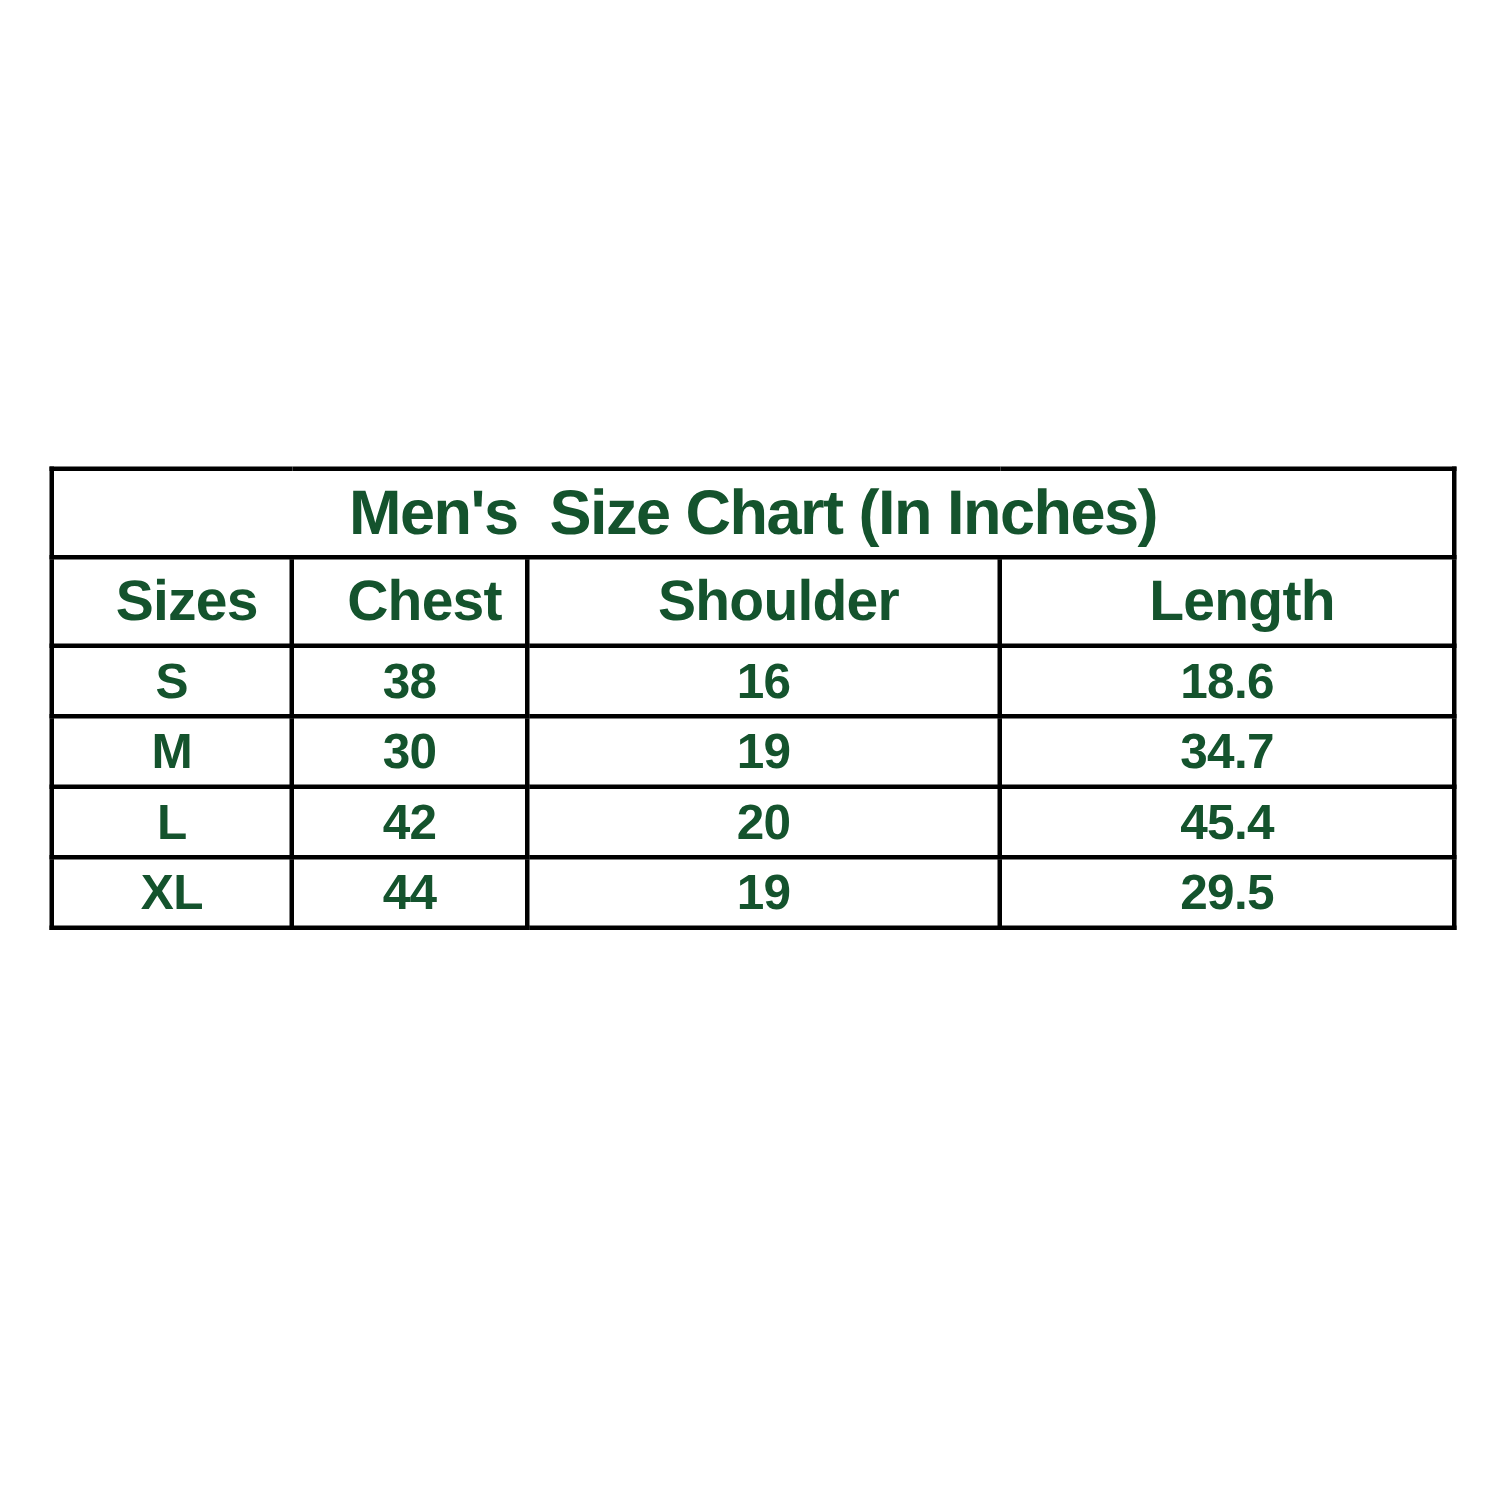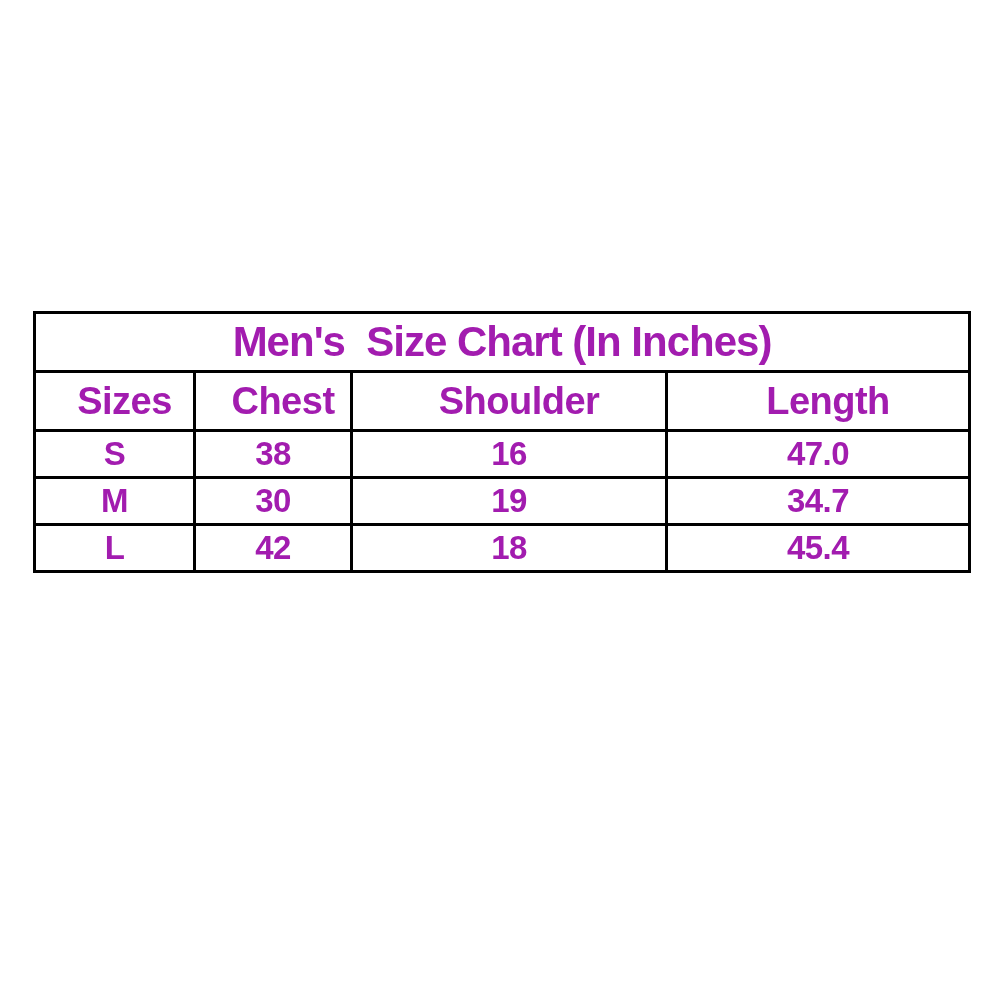"Men's Size Chart (In Inches)" table.size-chart td, table.size-chart th { color: #a21caf -> #14532d }
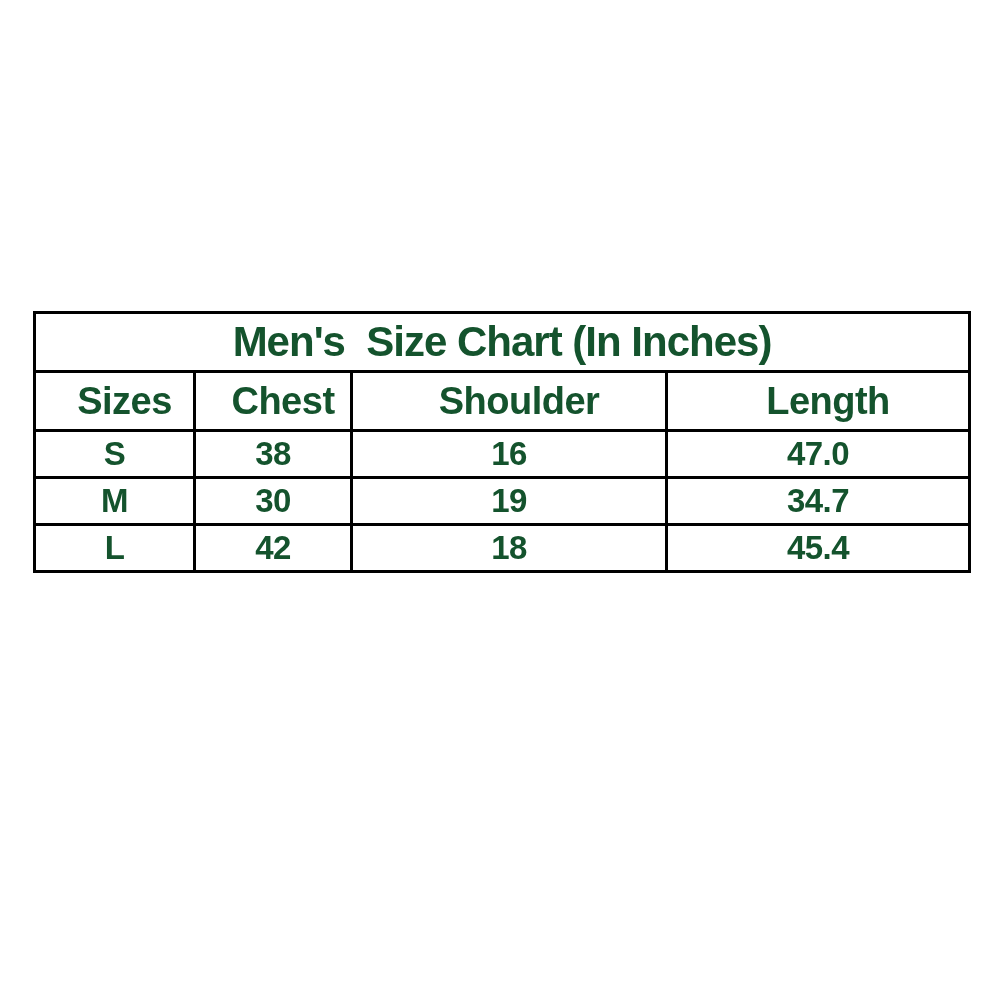"47.0" td { text: 47.0 -> 18.6 }
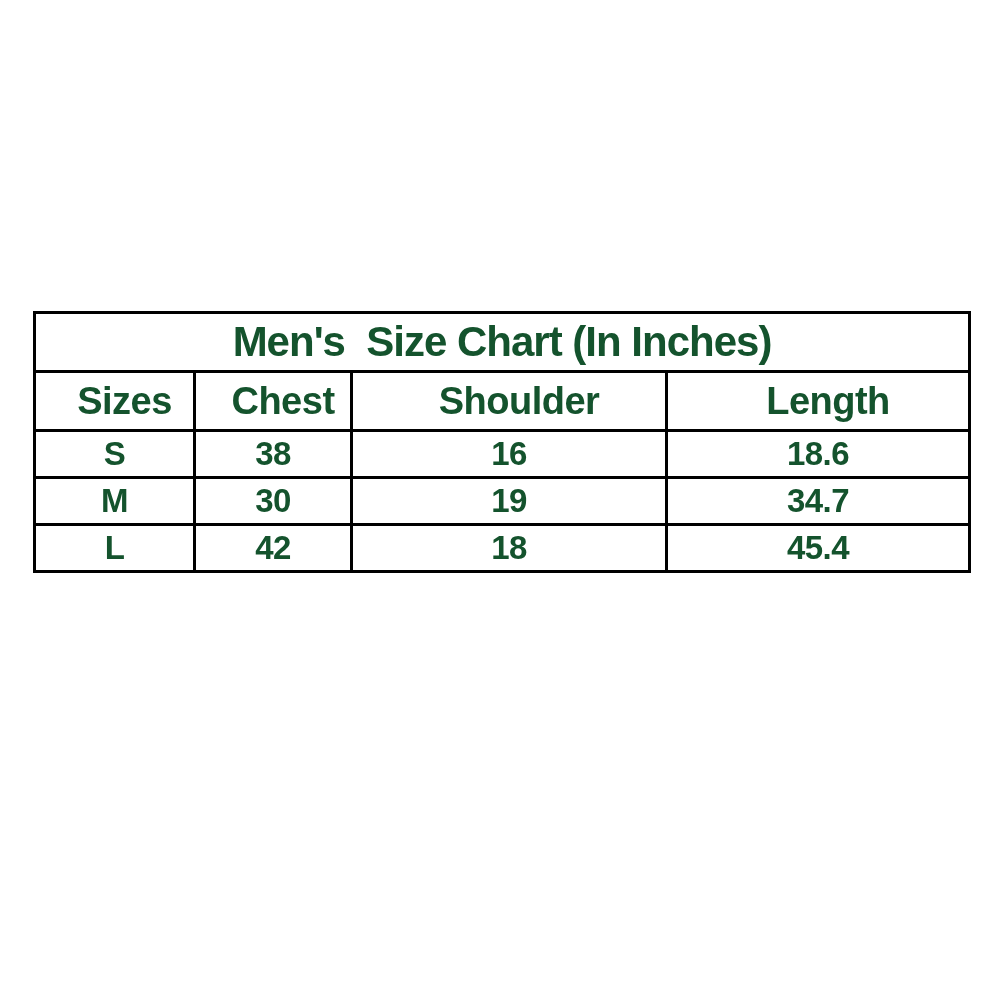"18" td { text: 18 -> 20 }
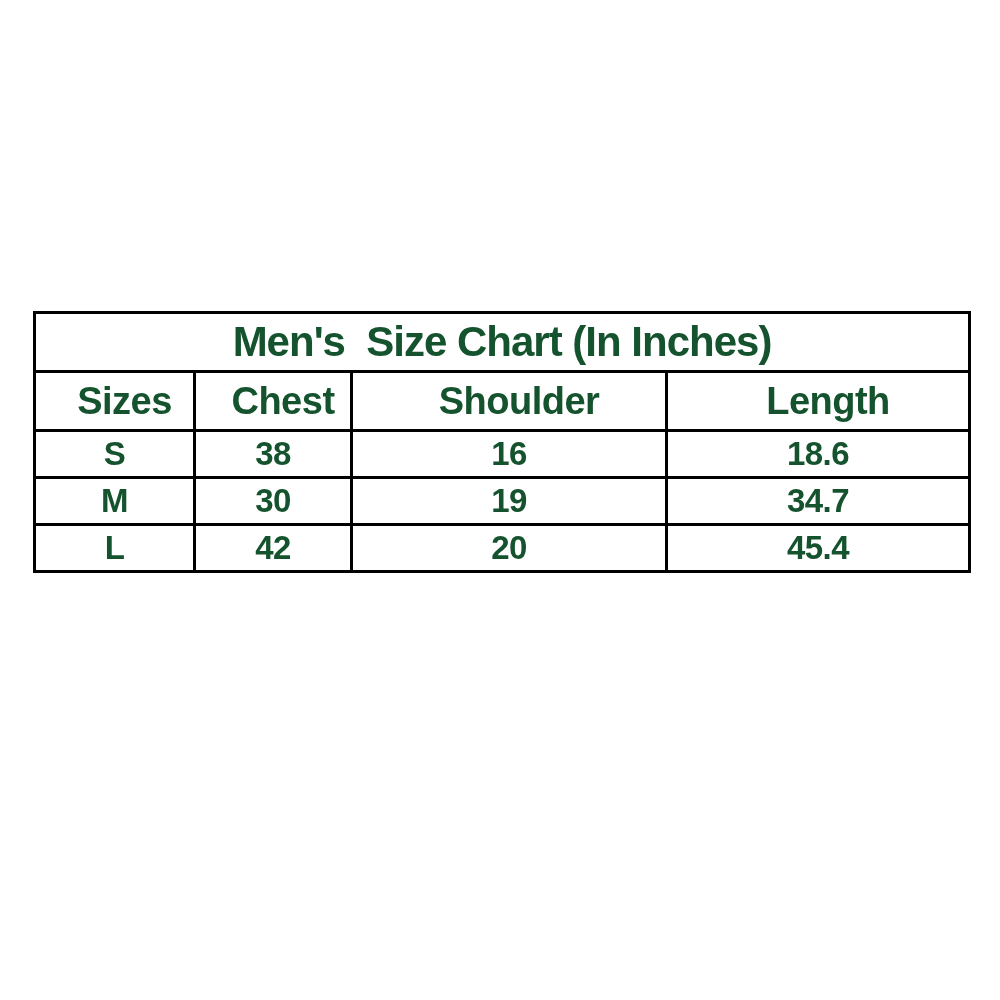"XL" tr.data-row { html: none -> <tr> <td>XL</td> <td>44</td> <td>19</td> <td>29.5</td> </tr> }
